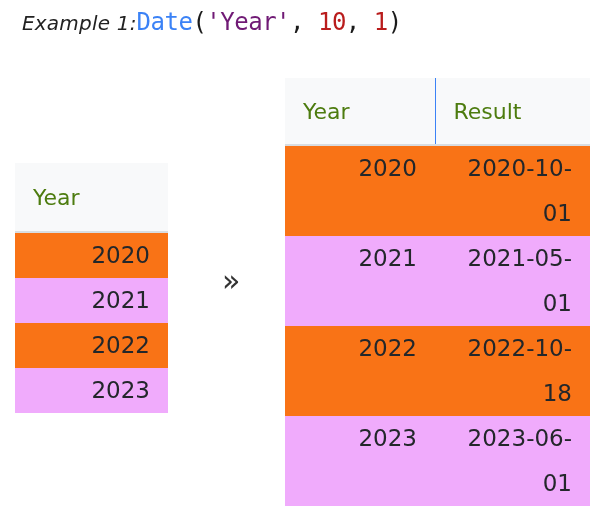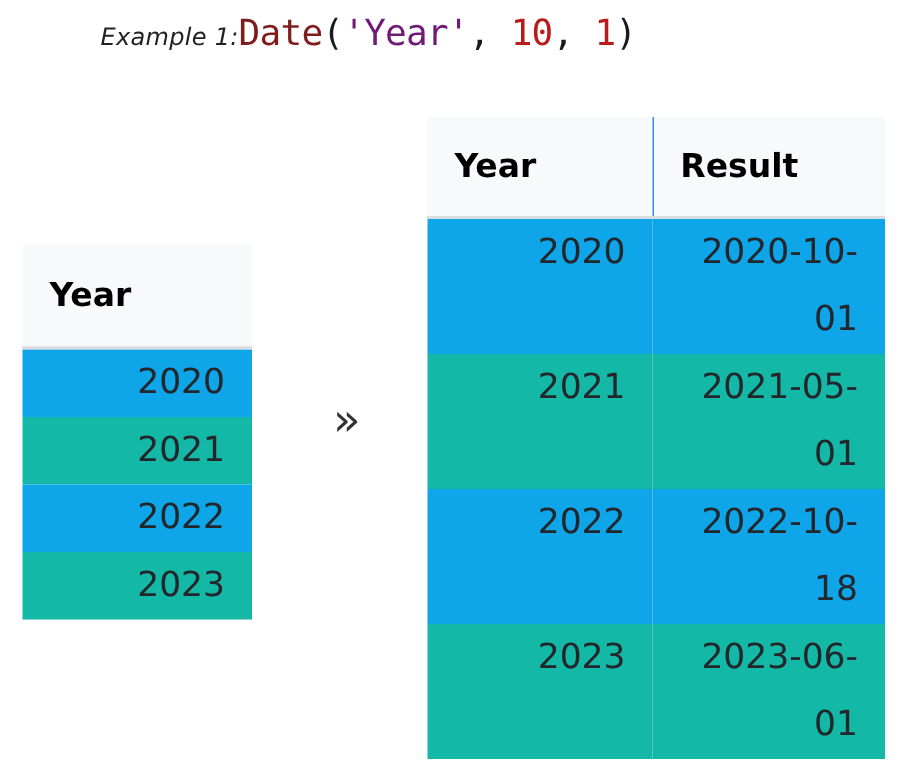"Example 1:" .title-prefix { font-size: 16px -> 20px; margin-left: 45px -> none }
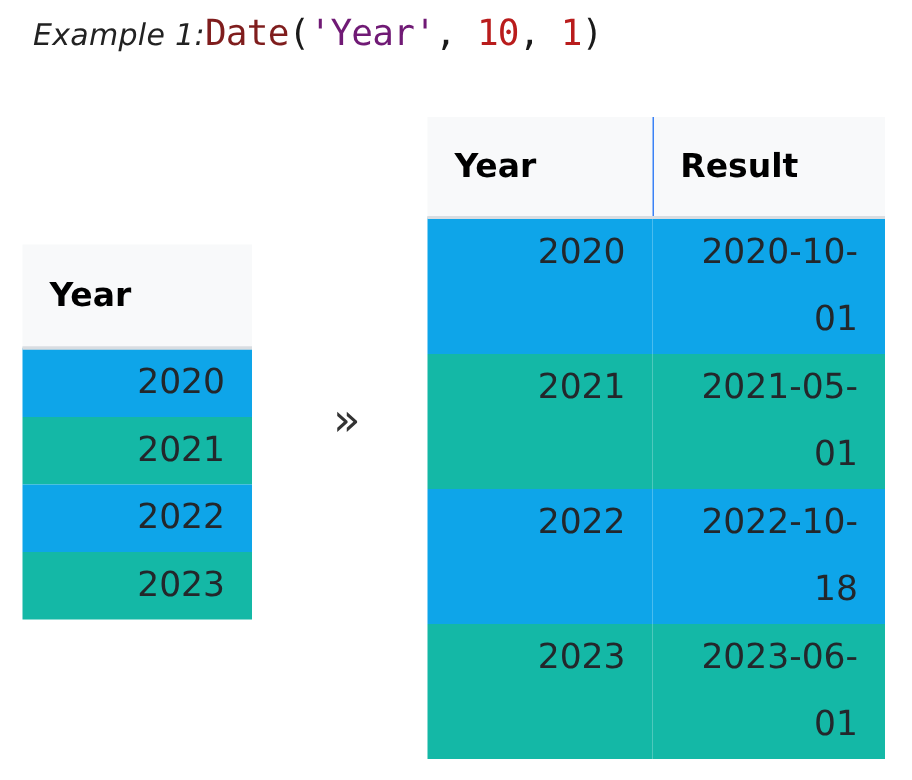"Date" .code-fn { color: #7f1d1d -> #3b82f6 }
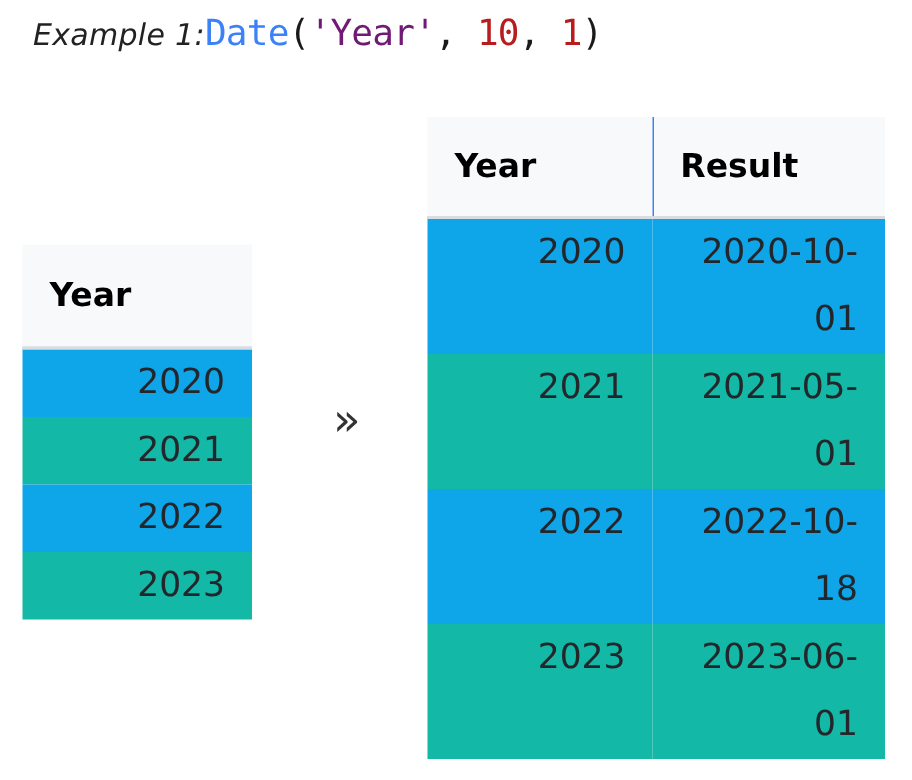"Year" .tbl th { color: #000000 -> #4d7c0f; font-weight: bold -> normal }
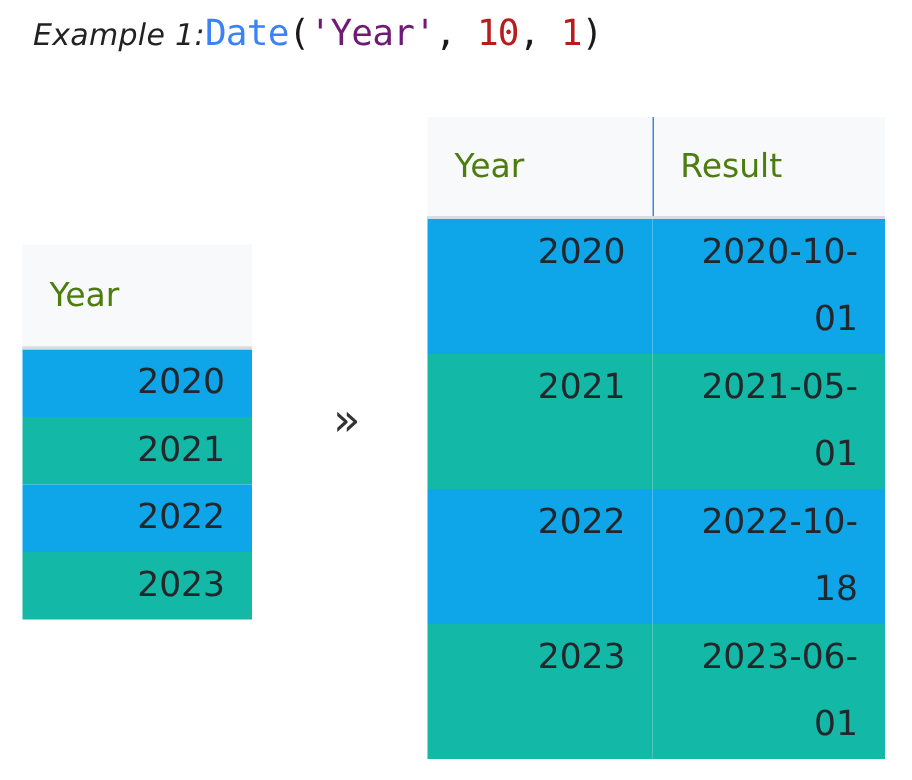"2020" .tbl tbody tr.row-odd td { background: #0ea5e9 -> #f97316 }
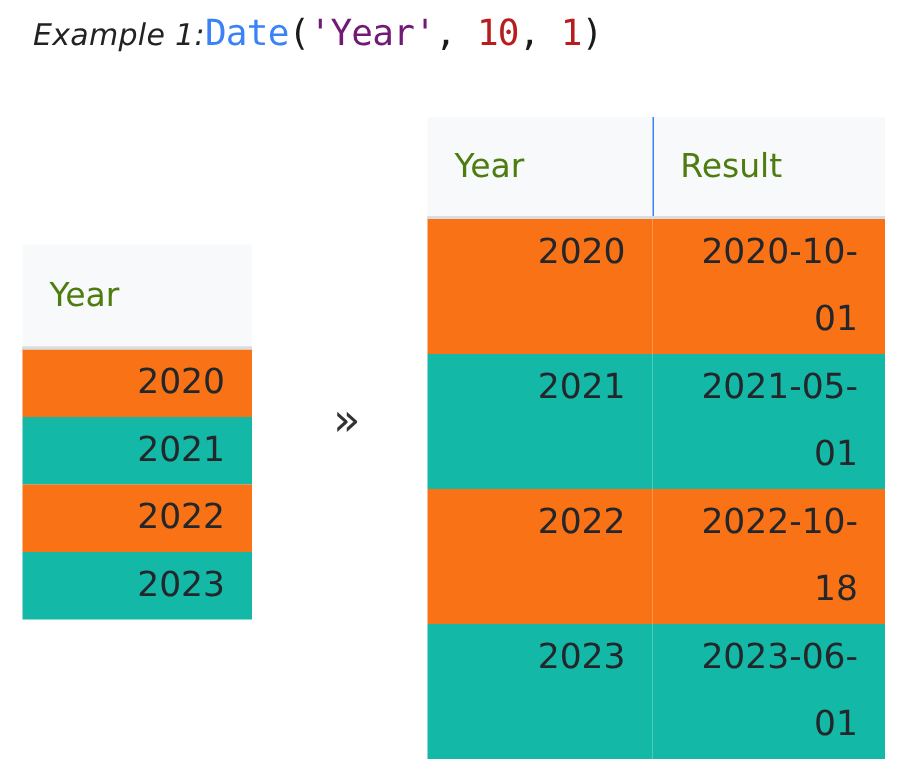"2021" .tbl tbody tr.row-even td { background: #14b8a6 -> #f0abfc }
